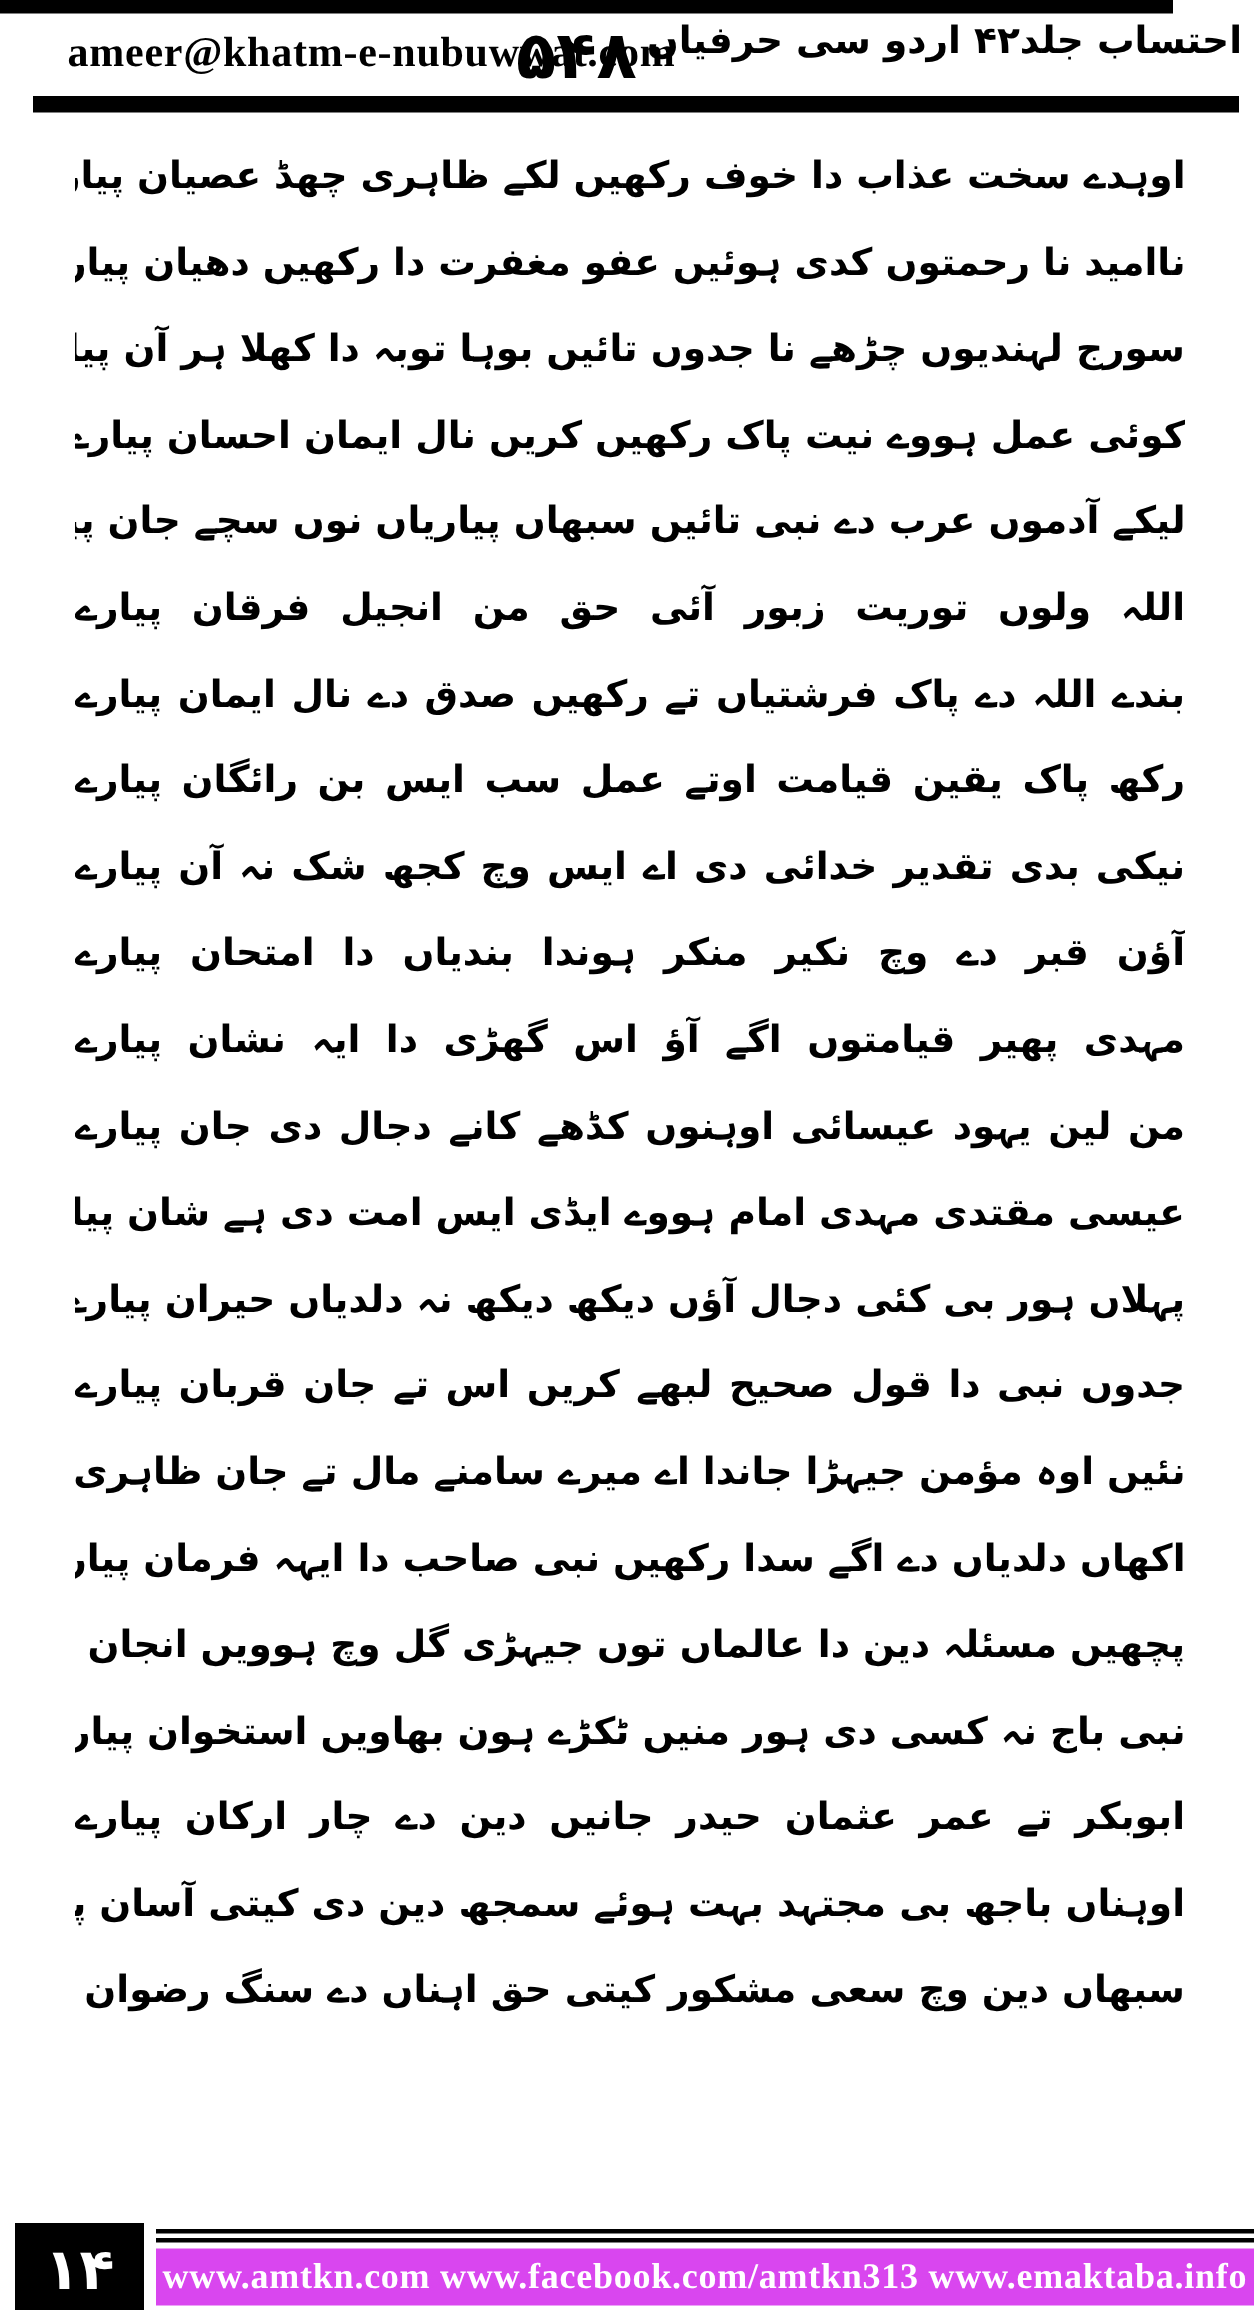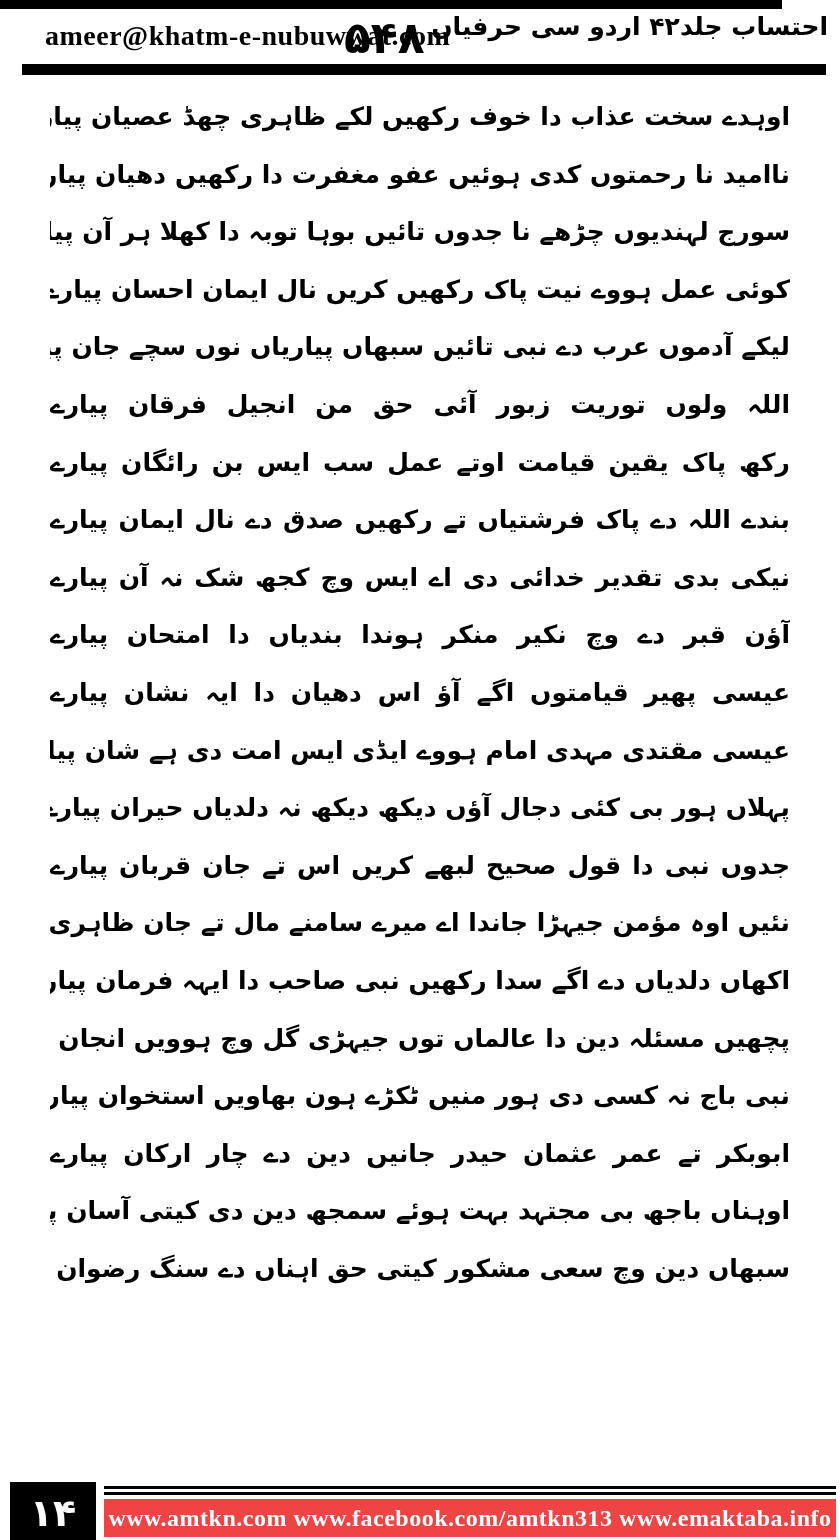"رکھ پاک یقین قیامت اوتے" div.poem-line { order: before "بندے اللہ دے پاک فرشتیاں" -> after "بندے اللہ دے پاک فرشتیاں" }
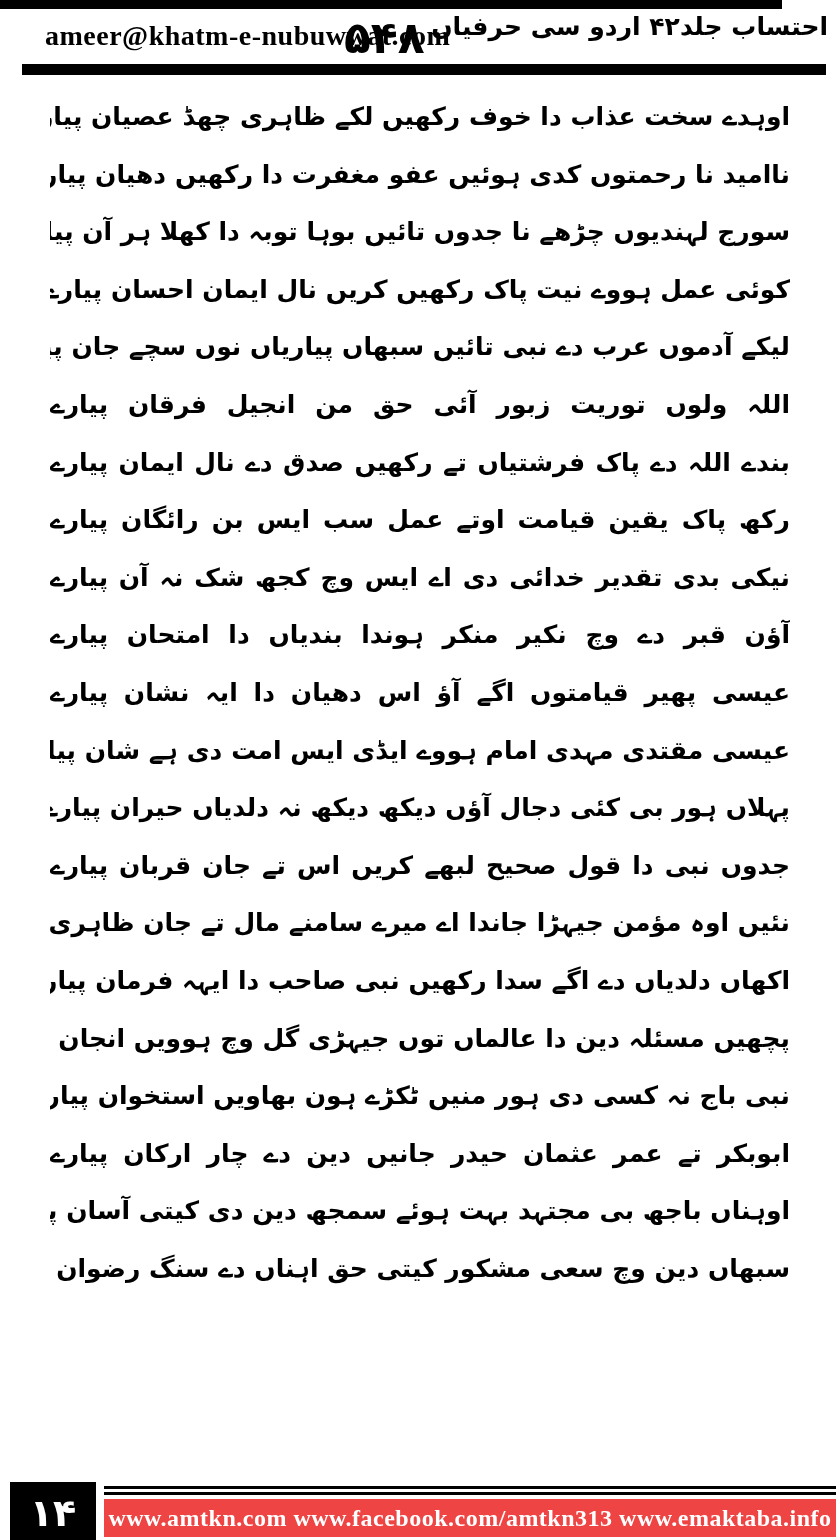"عیسی پھیر قیامتوں اگے آؤ" div.poem-line { text: عیسی پھیر قیامتوں اگے آؤ اس دھیان -> مہدی پھیر قیامتوں اگے آؤ اس گھڑی }
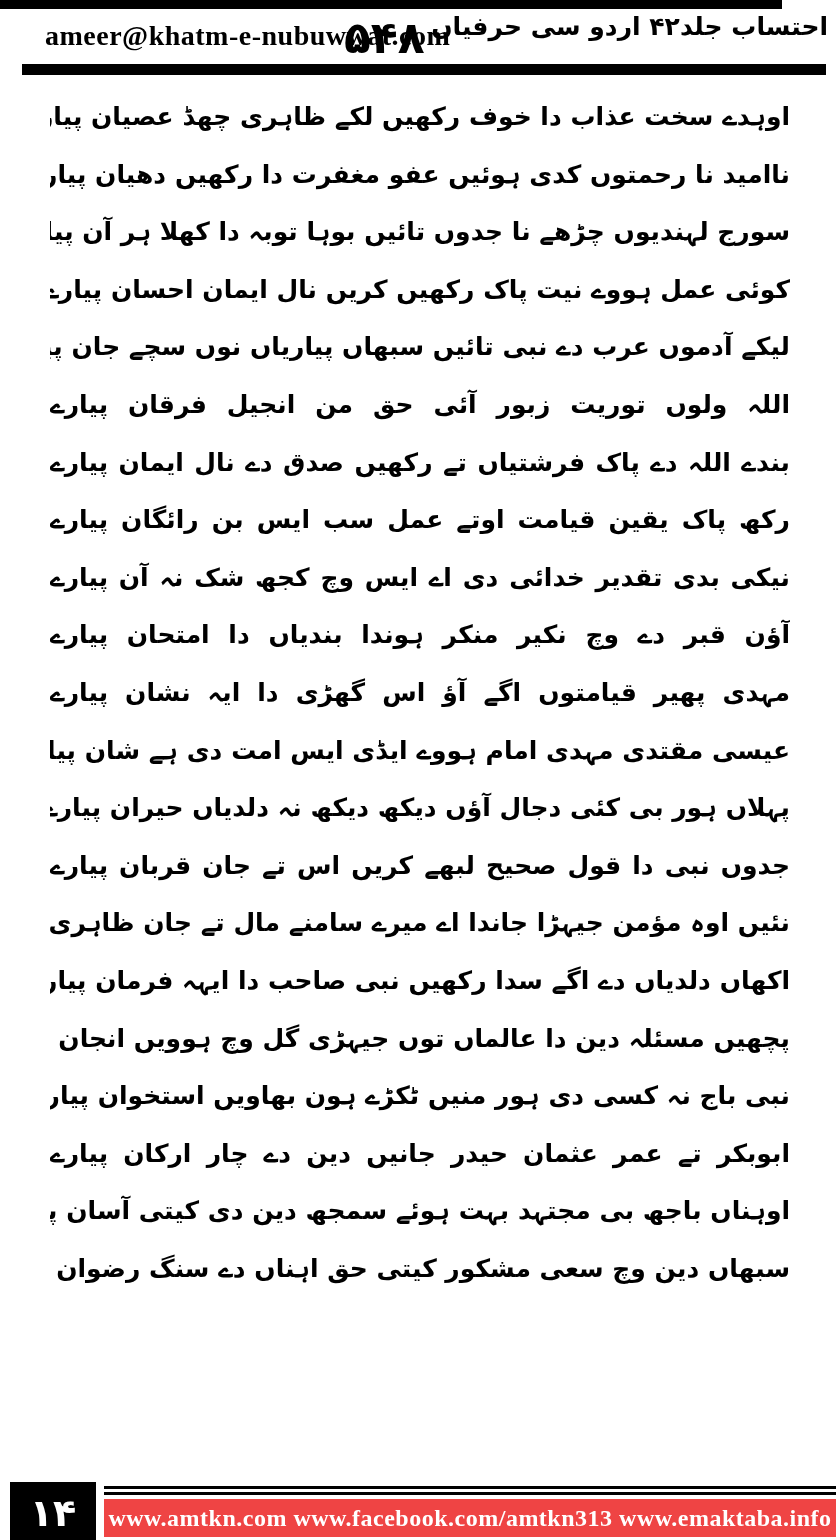"من لین یہود عیسائی اوہنوں" div.poem-line { html: none -> <div>من لین یہود عیسائی اوہنوں کڈھے کانے دجال دی جان پیارے</div> }
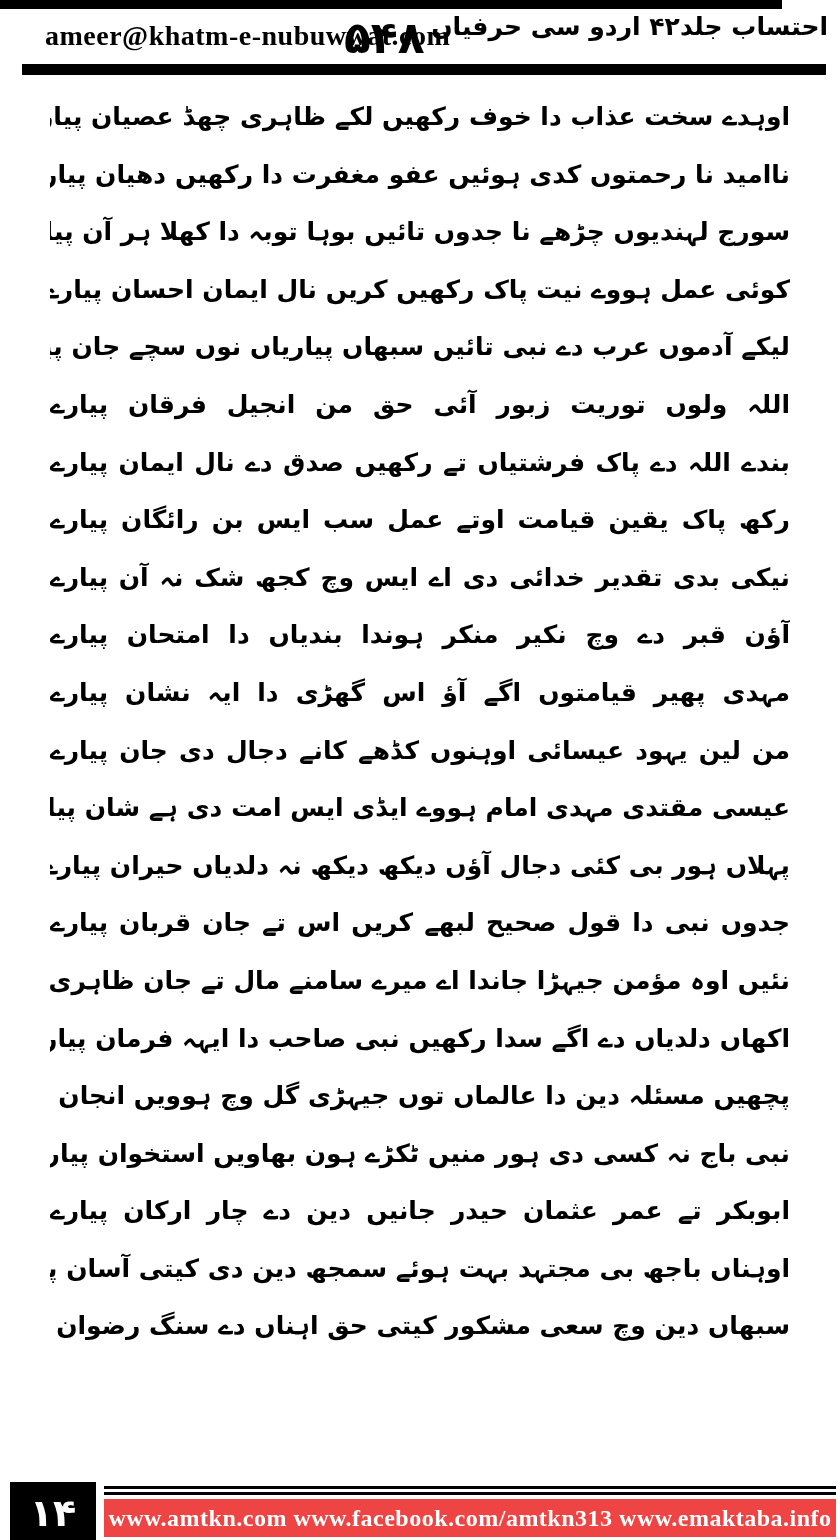"www.amtkn.com www.facebook.com/amtkn313" .footer-urlbar { background: #ef4444 -> #d946ef }
